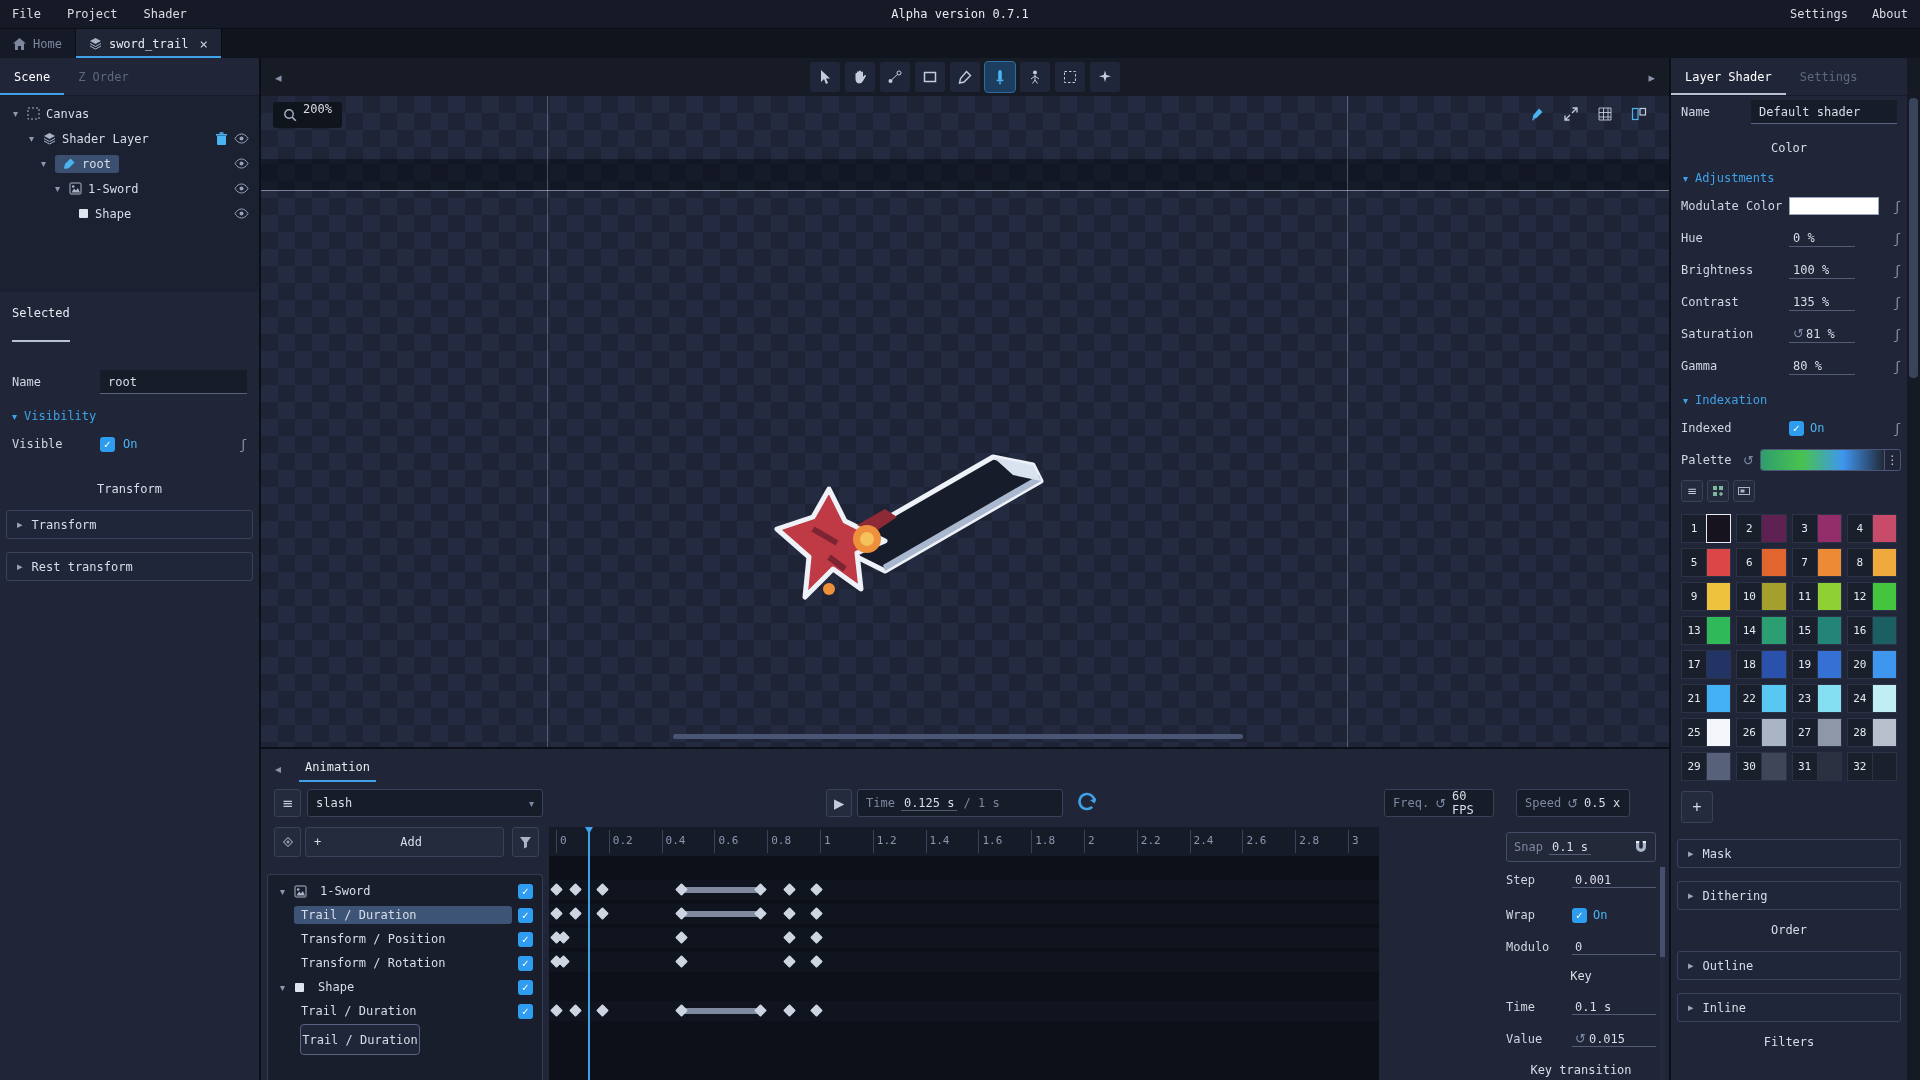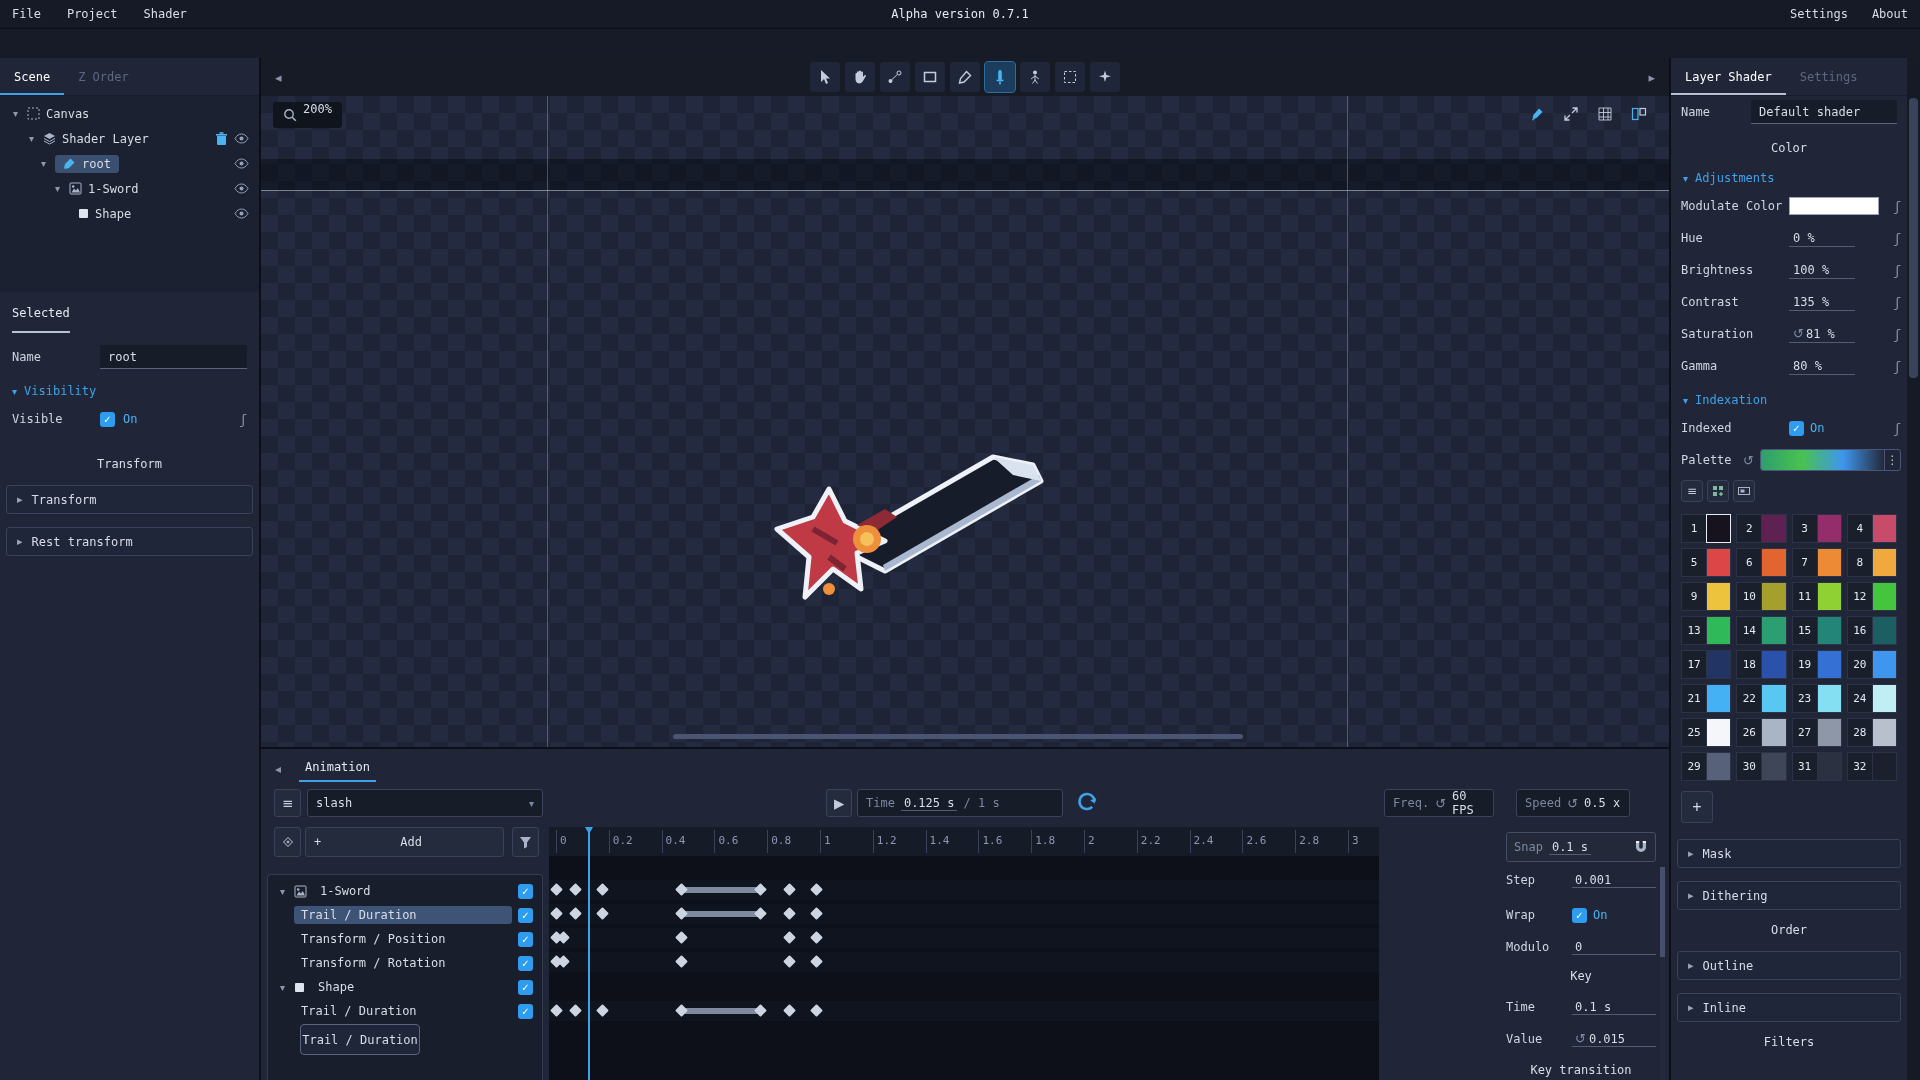"Home" div.tabbar { html: none -> <div> <div> <span> <svg> <path></path> </svg> </span> <span>Home</span> </div> <div> <span> <svg> <path></path> <path></path> <path></path> </svg> </span> <span>sword_trail</span> <span>×</span> </div> </div> }
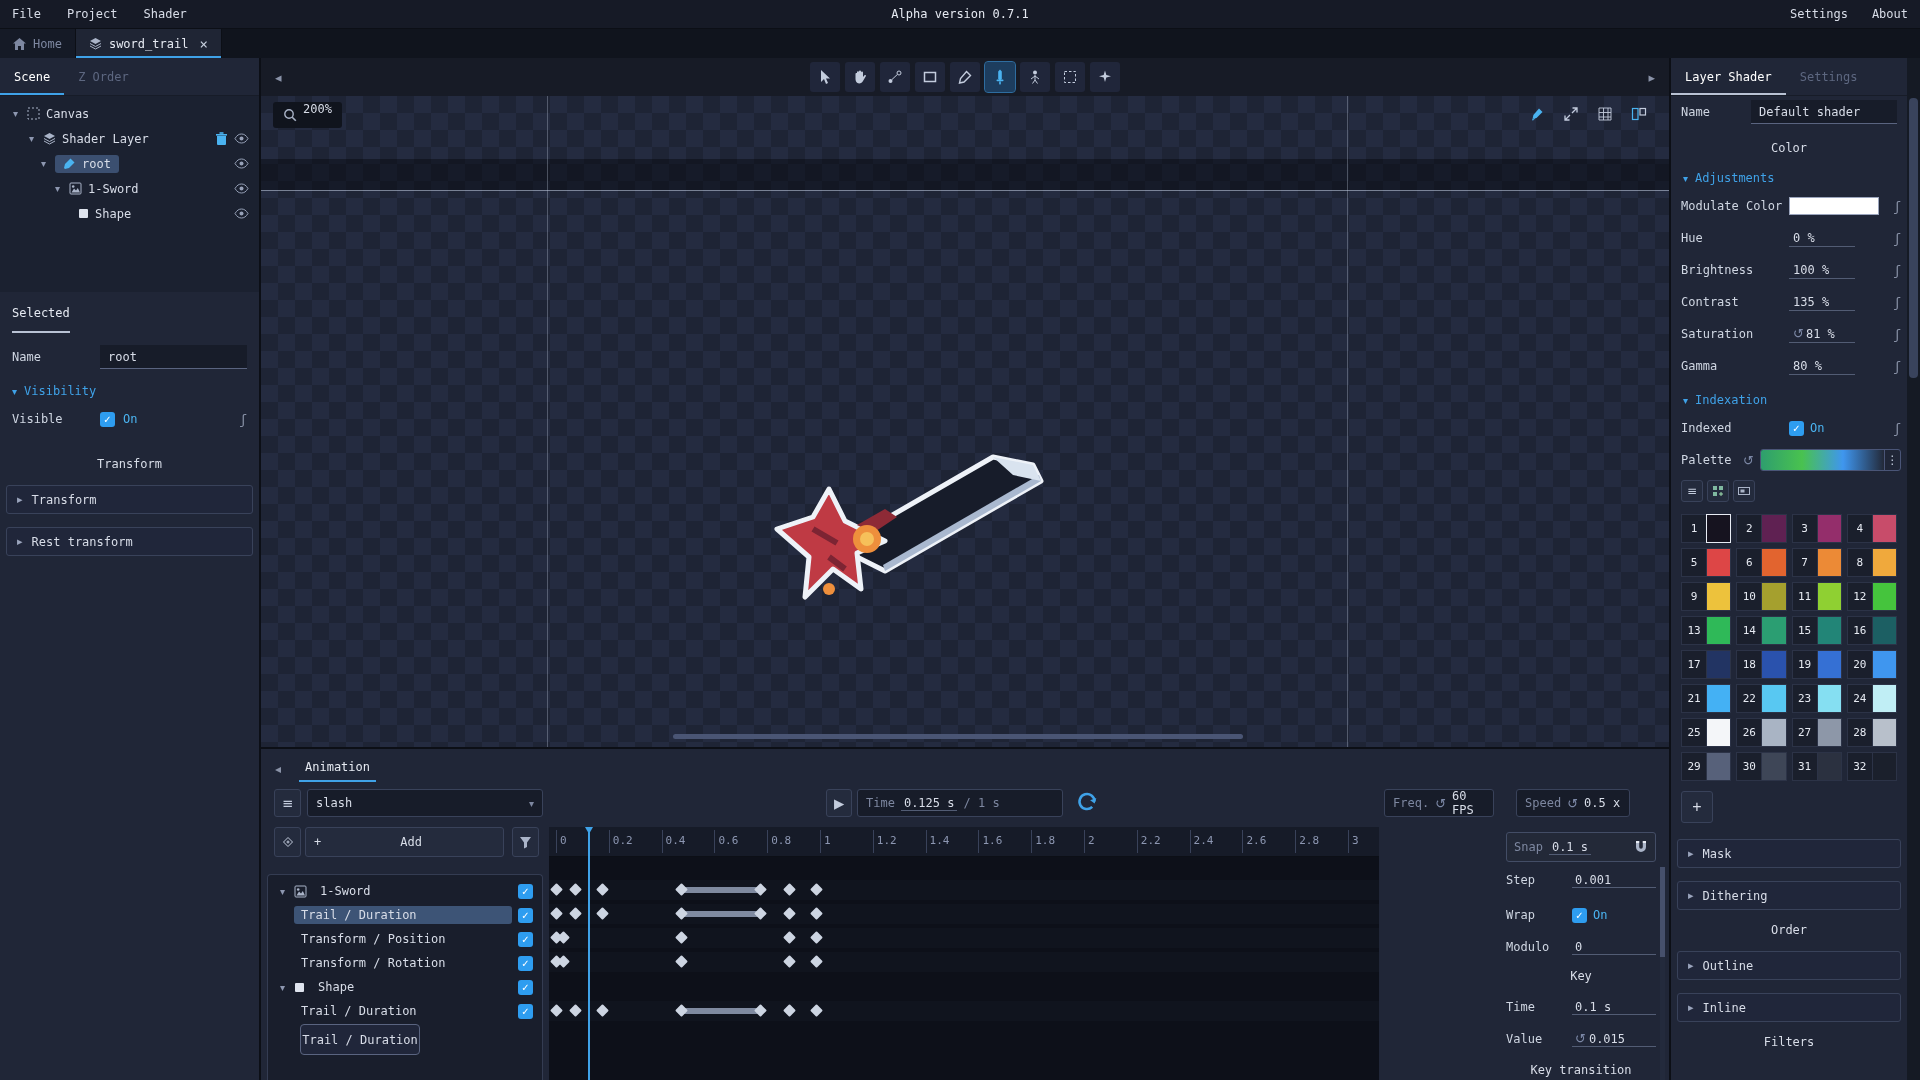"Selected" .sec-tab { margin: 14px 0 0 12px -> 14px 0 16px 12px; padding-bottom: 11px -> 20px }
